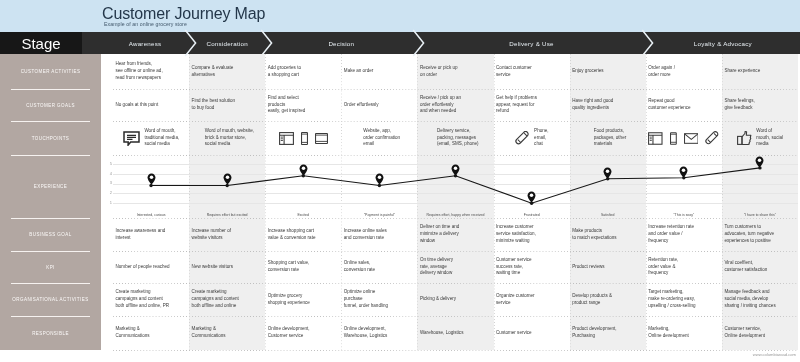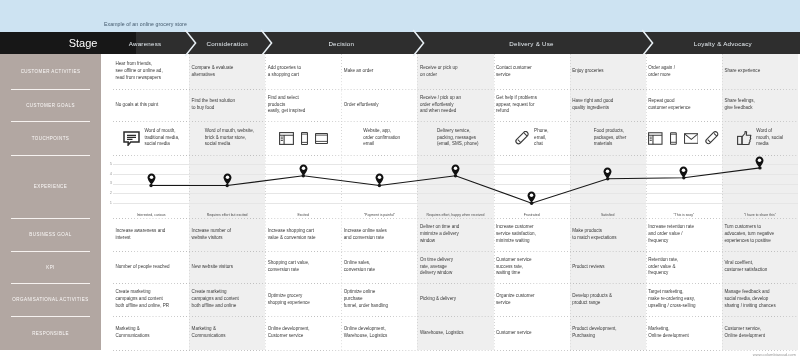"Customer Journey Map" div { html: none -> <div>Customer Journey Map</div> }
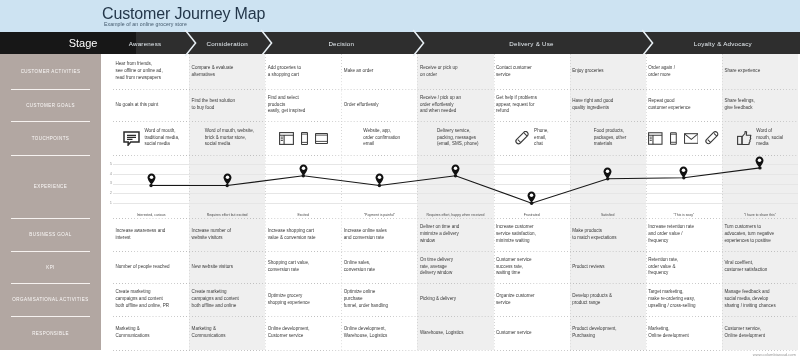"Stage" #stagecell { font-size: 11px -> 15px; padding-left: 30px -> none; width: 106px -> 82px }
